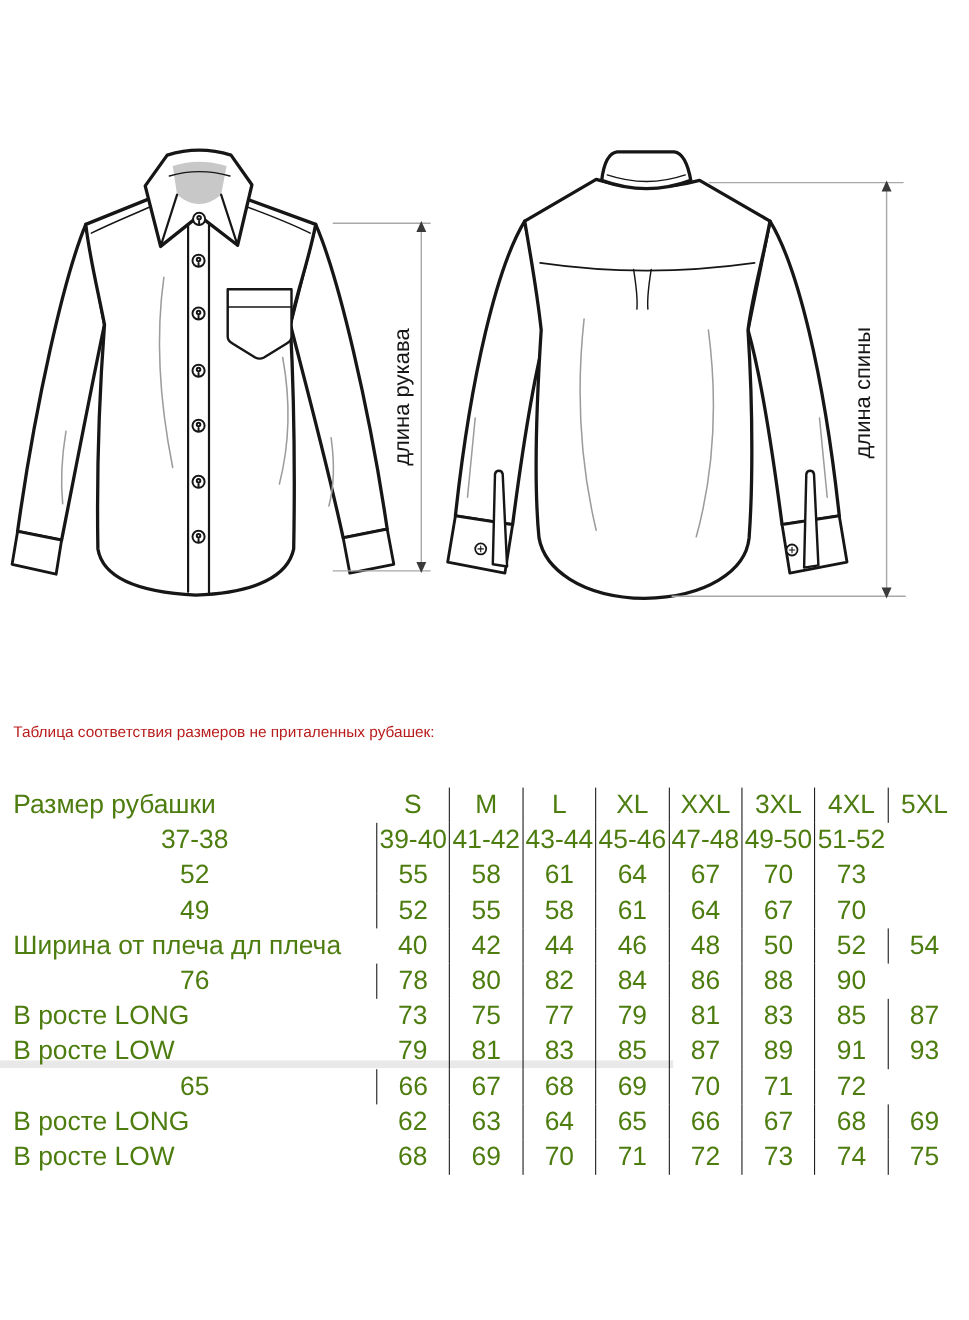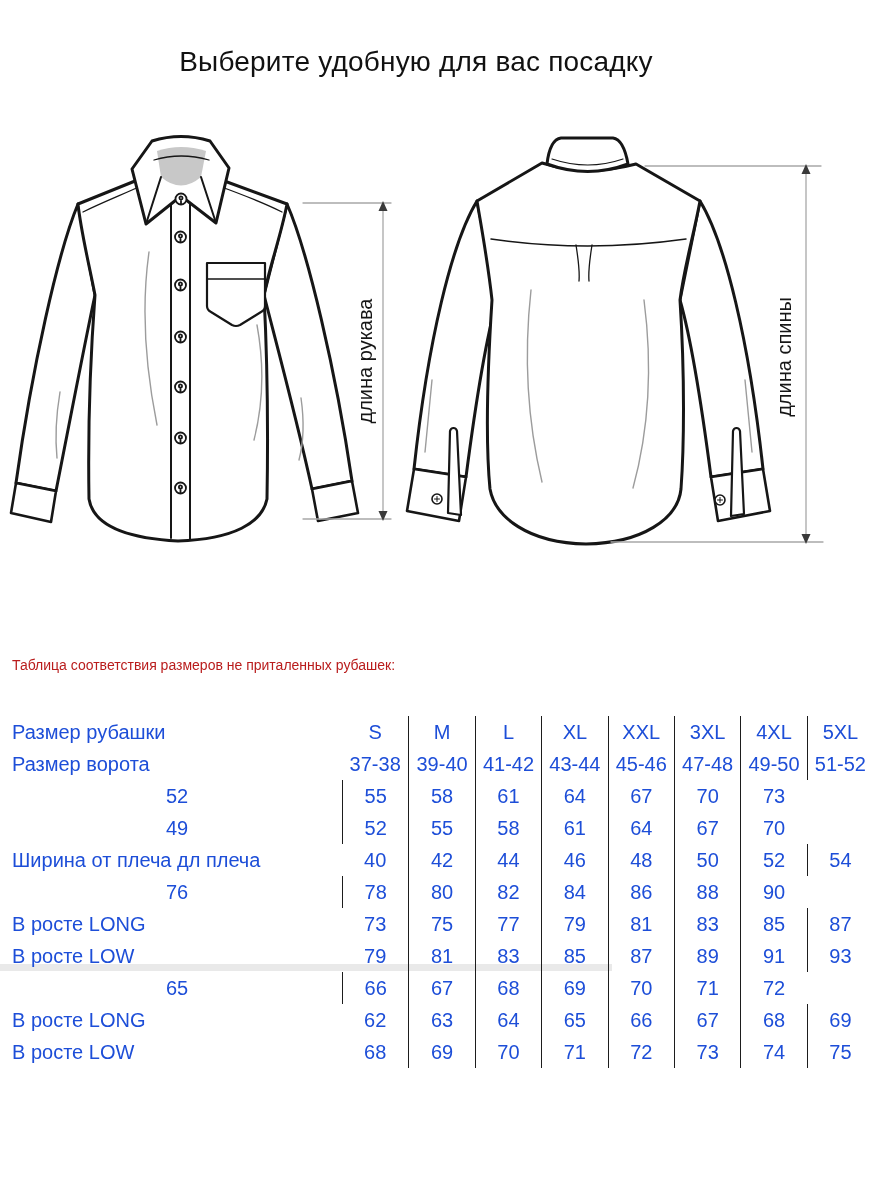"Выберите удобную для вас посадку" div.title { html: <div>Выберите удобную для вас посадку</div> -> none }
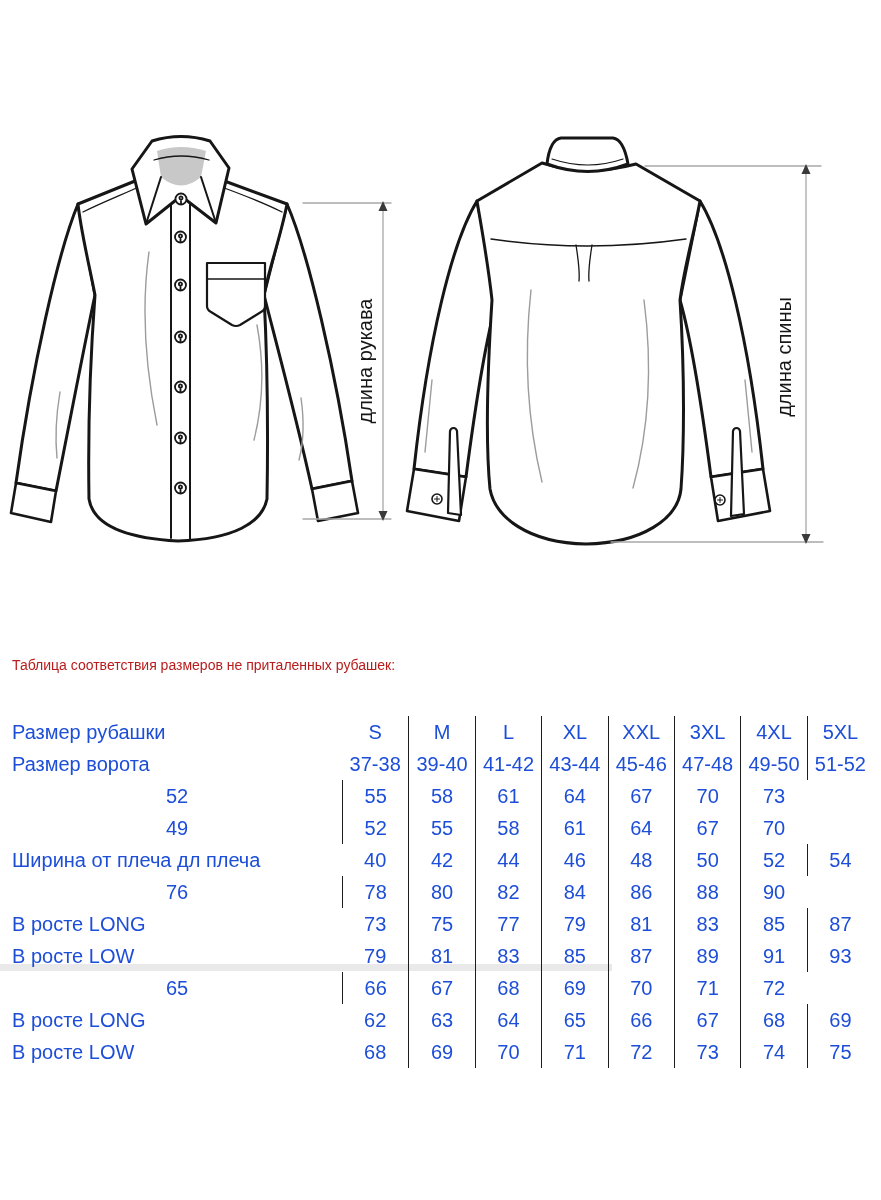"Размер рубашки" .size-table { color: #1d4ed8 -> #4d7c0f; font-size: 20px -> 24px }
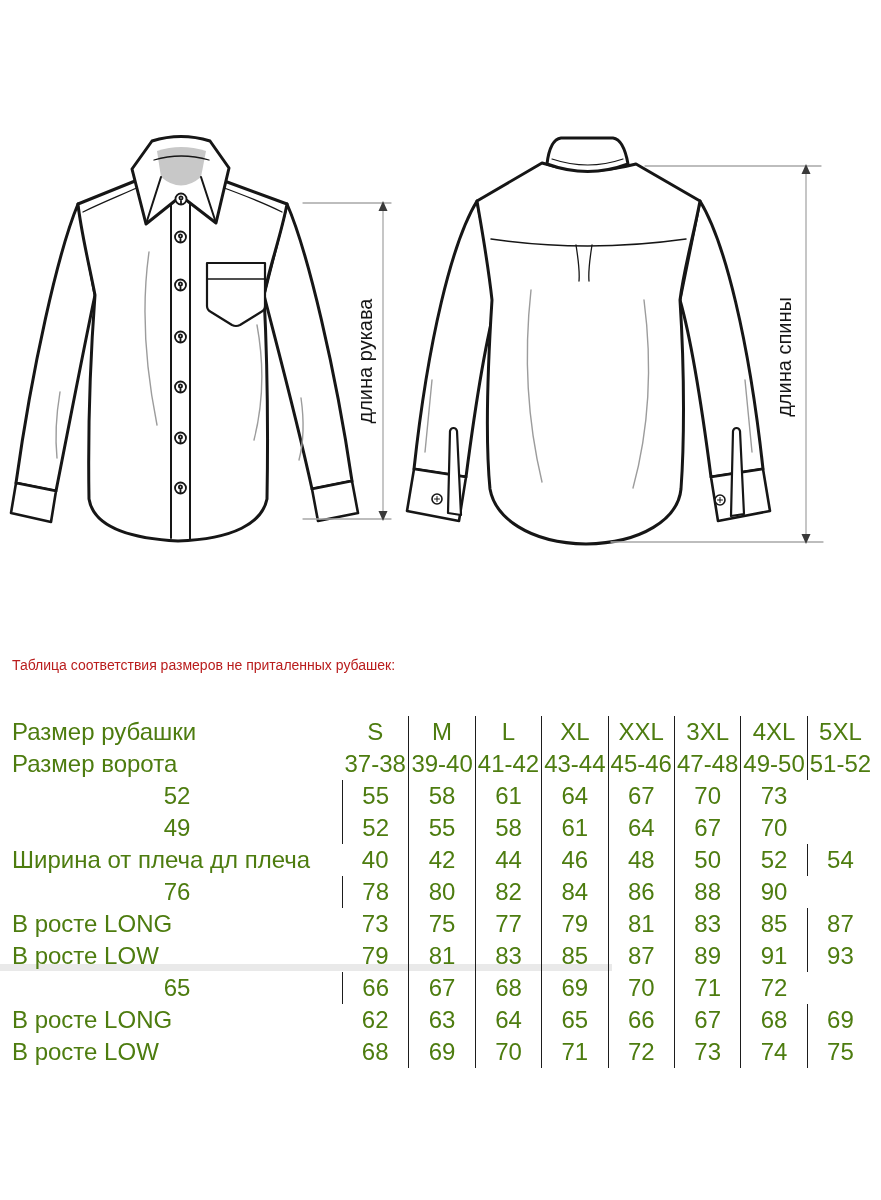"Размер ворота" div.tlabel { html: <div>Размер ворота</div> -> none }
